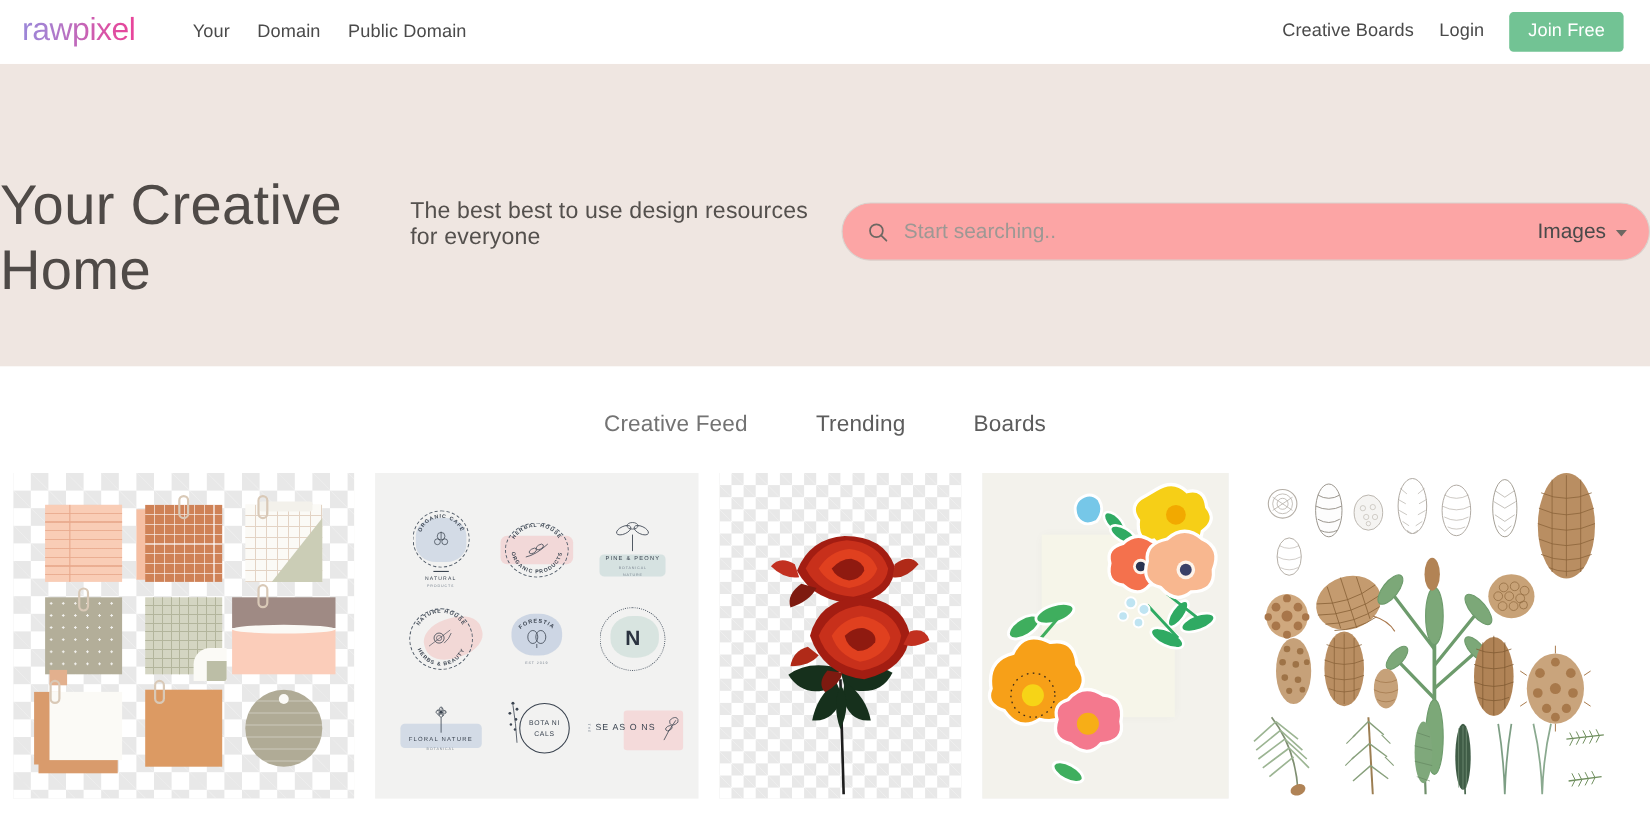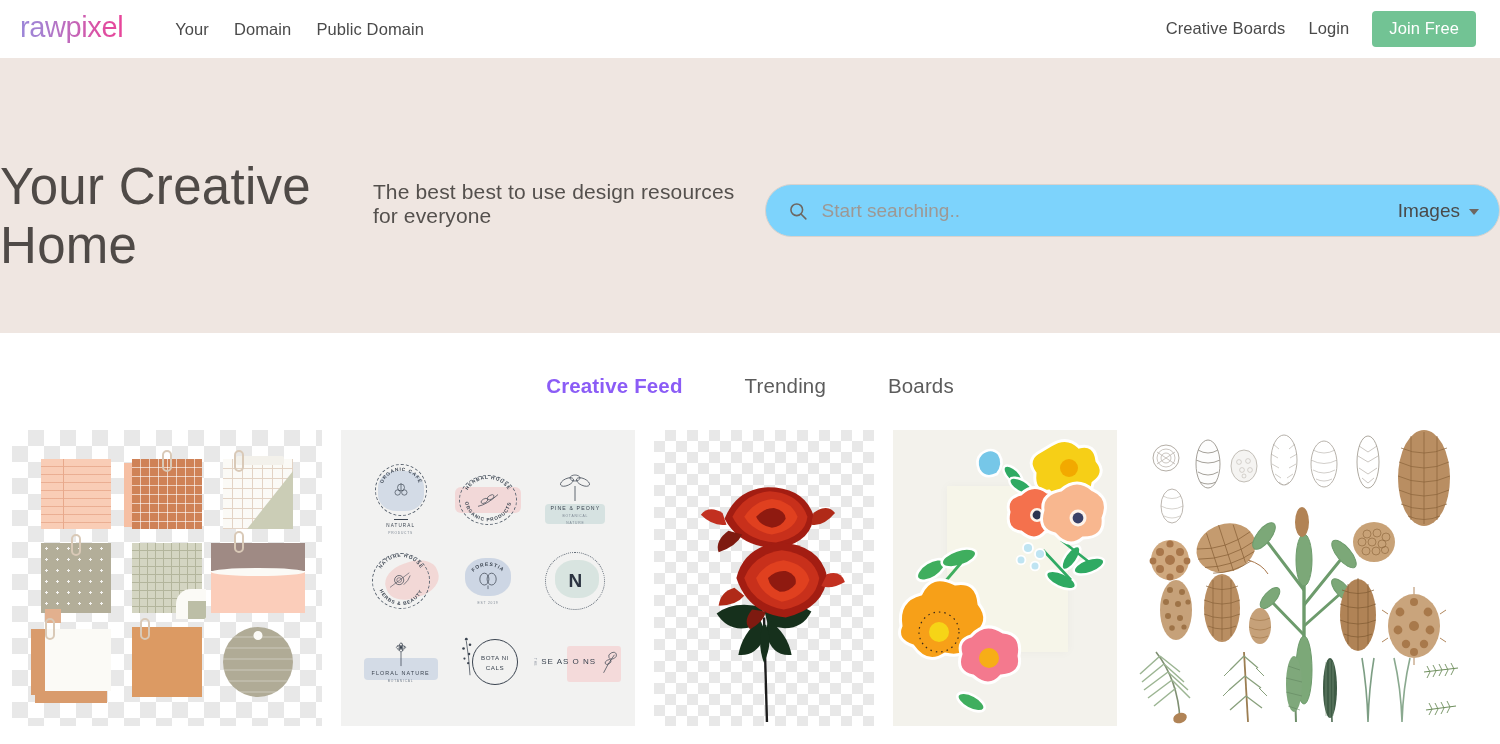"Start searching.." .searchbar { background: #7dd3fc -> #fca5a5 }
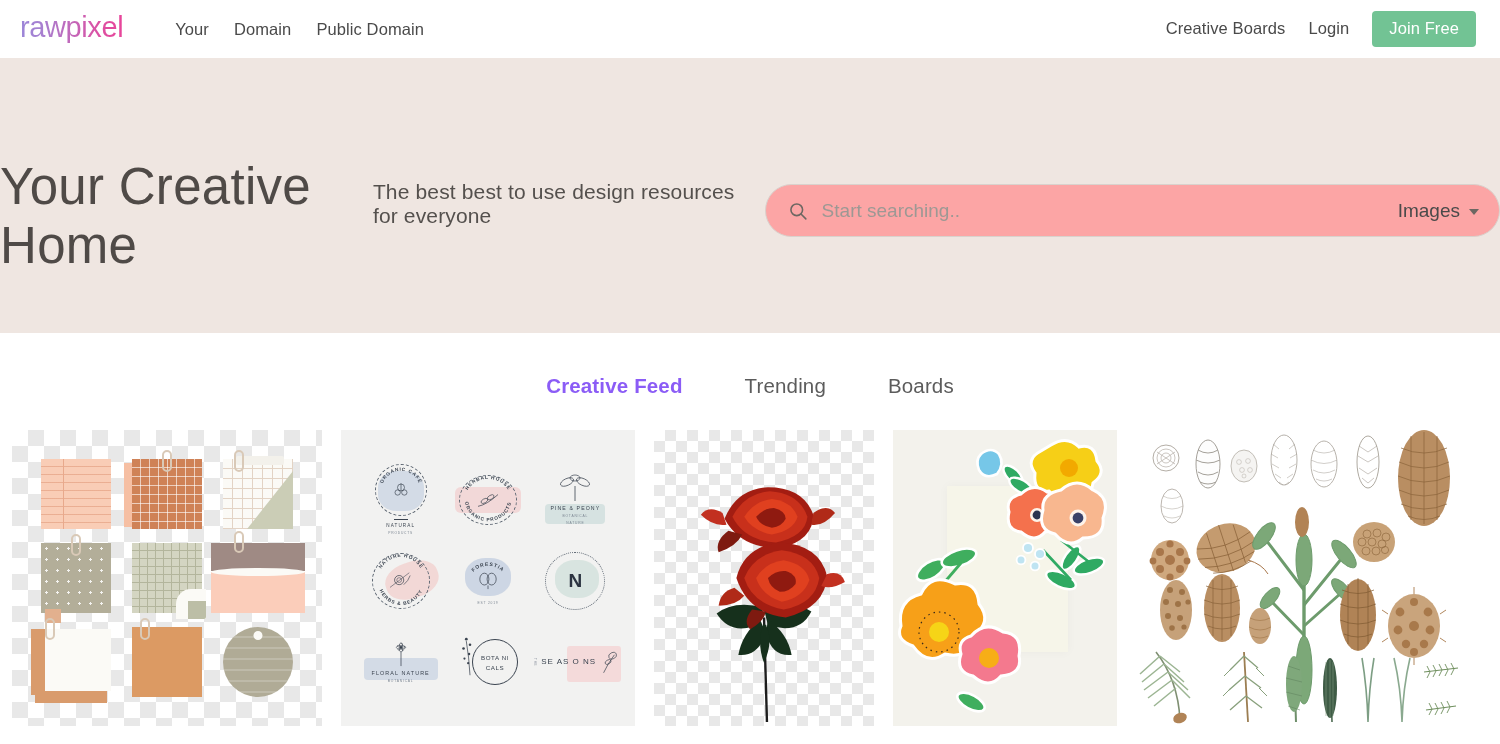"Creative Feed" .tab.active { color: #8b5cf6 -> #737373; font-weight: bold -> normal }
